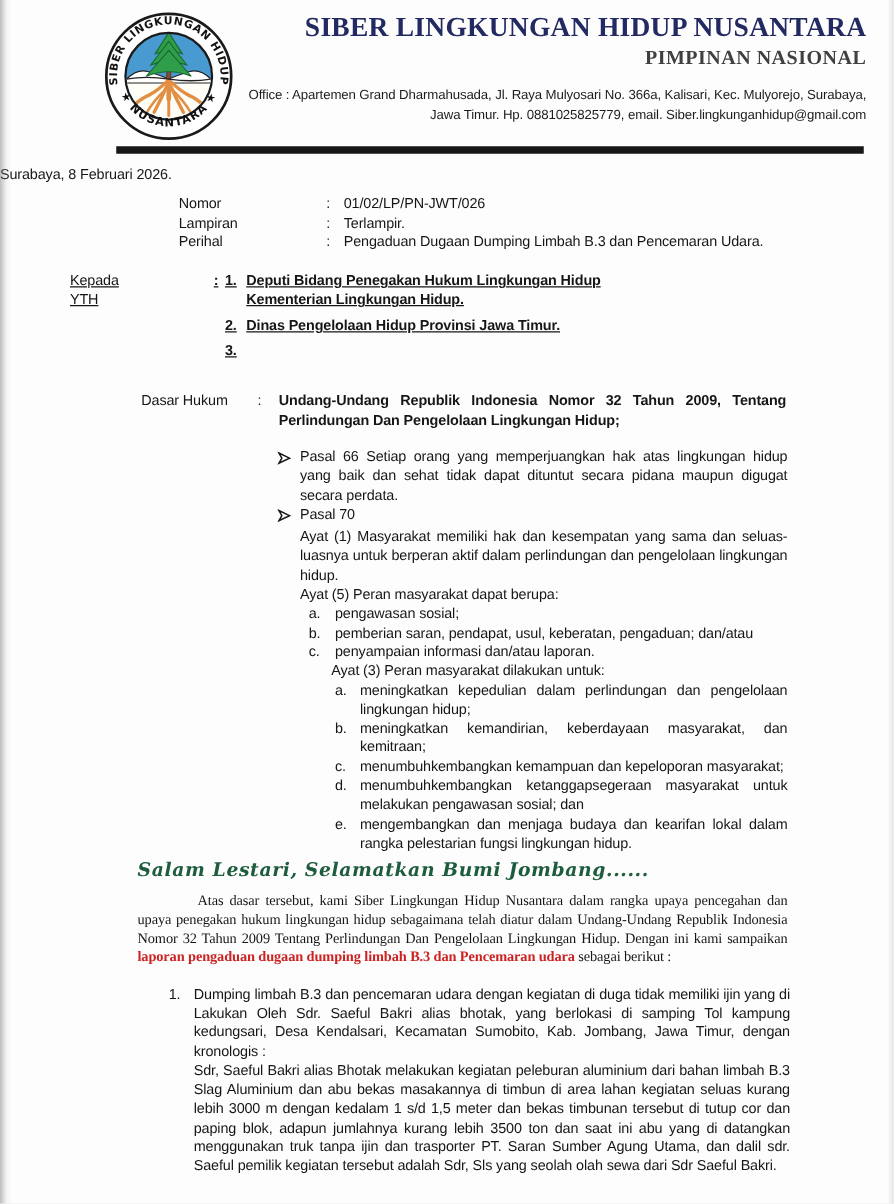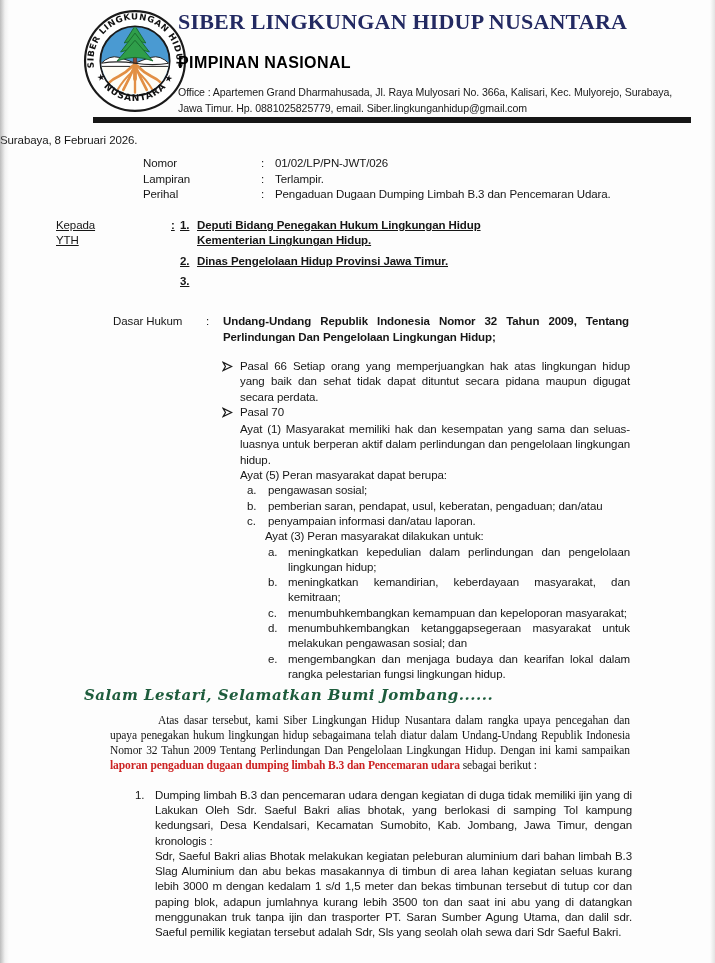"SIBER LINGKUNGAN HIDUP NUSANTARA" .head-text { text-align: left -> right }
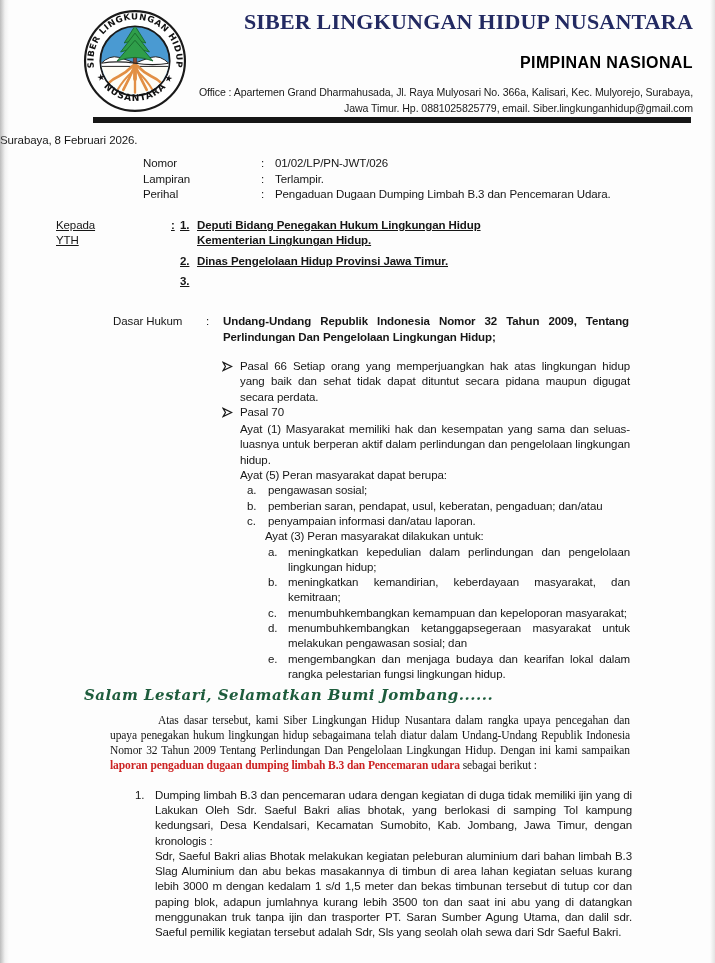"PIMPINAN NASIONAL" .division { color: #000000 -> #404040; font-family: Liberation Sans, sans-serif -> Liberation Serif, serif; margin-top: 20px -> 4px }
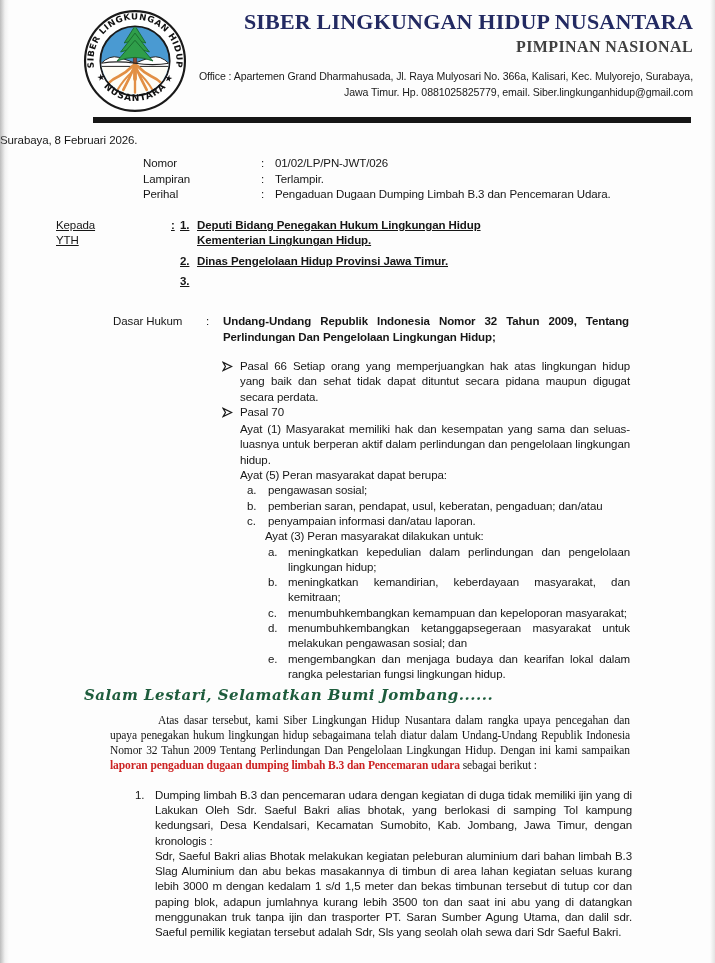"Salam Lestari, Selamatkan Bumi" .slogan { margin: 6px 0 0 84px -> 6px 0 0 110px }
